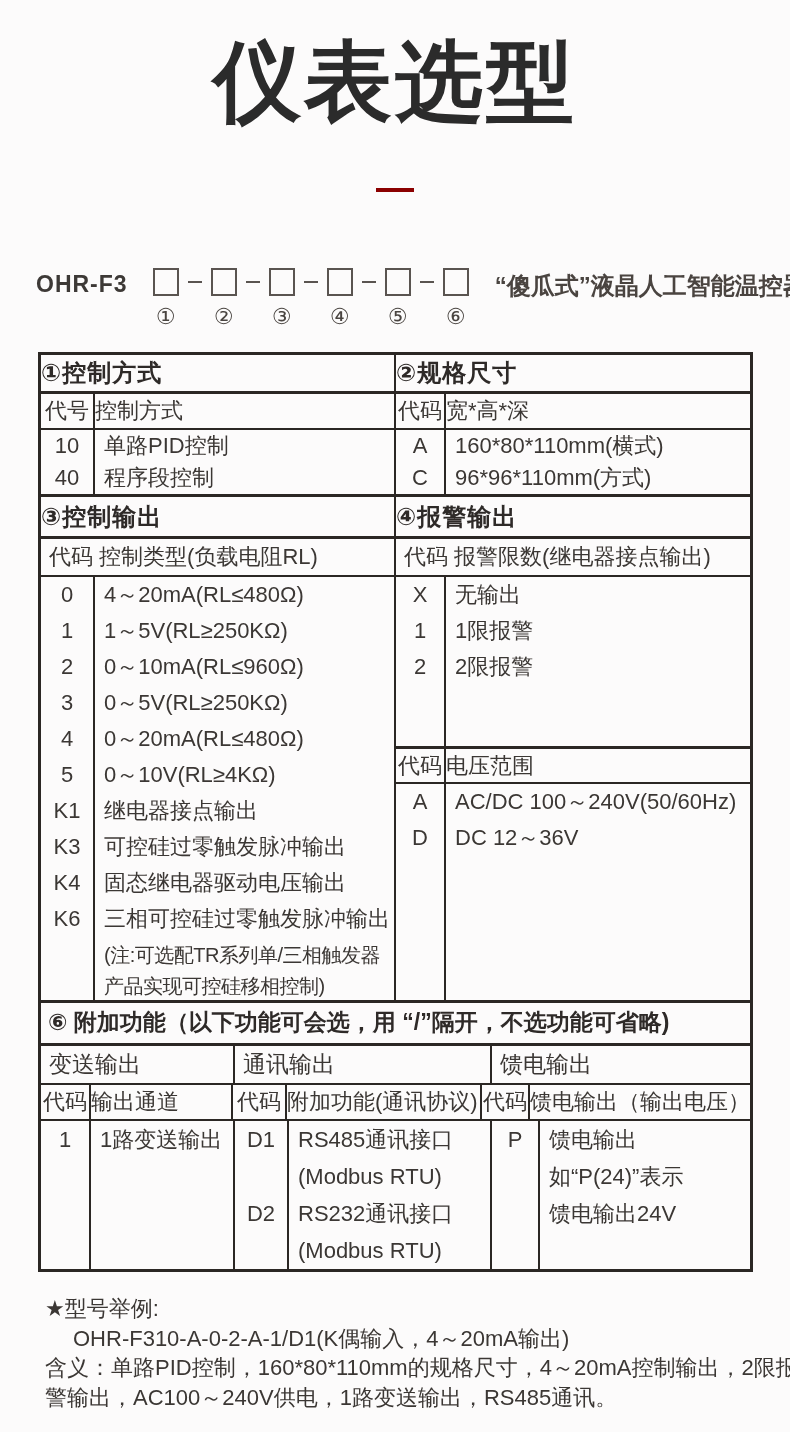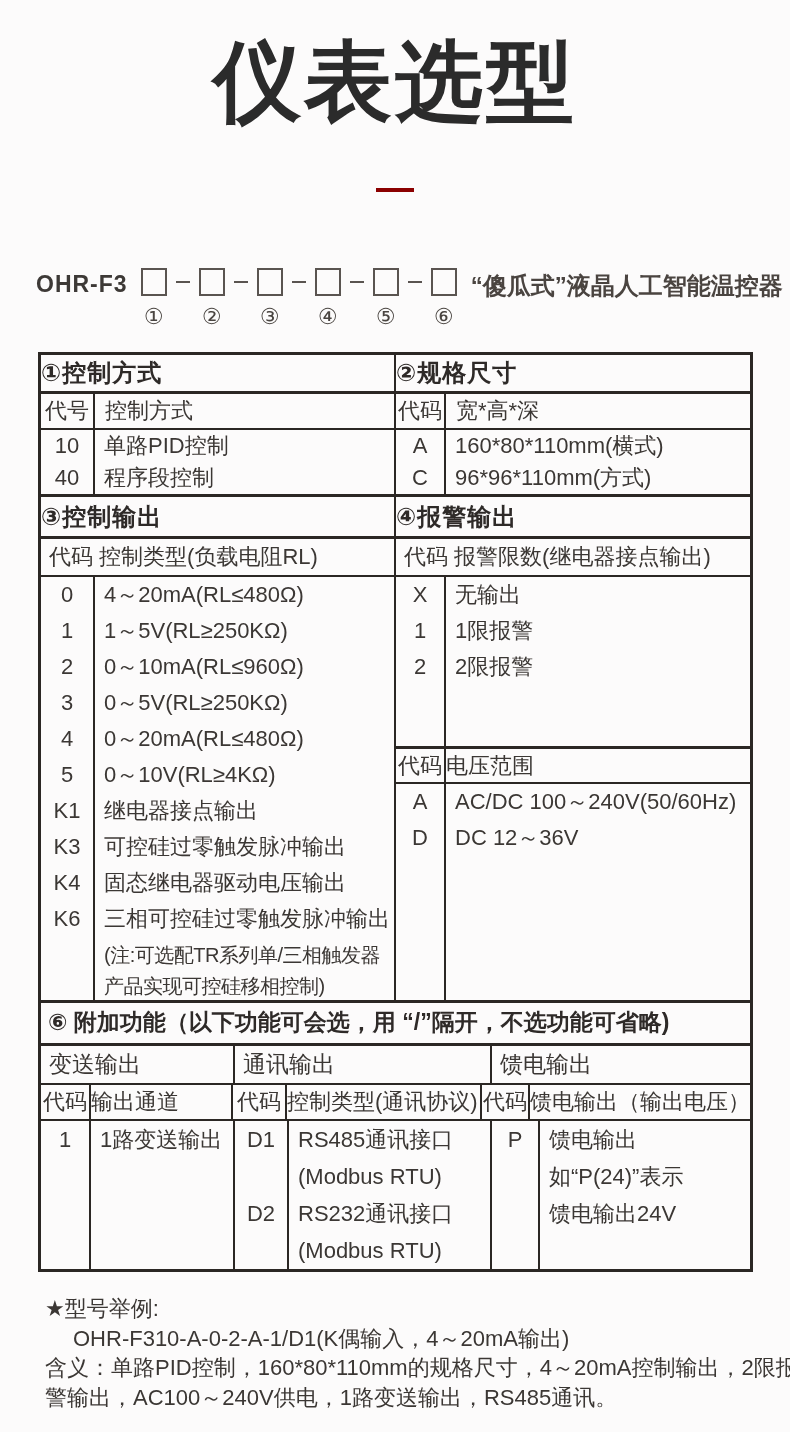"OHR-F3" .model-line { gap: none -> 12px }
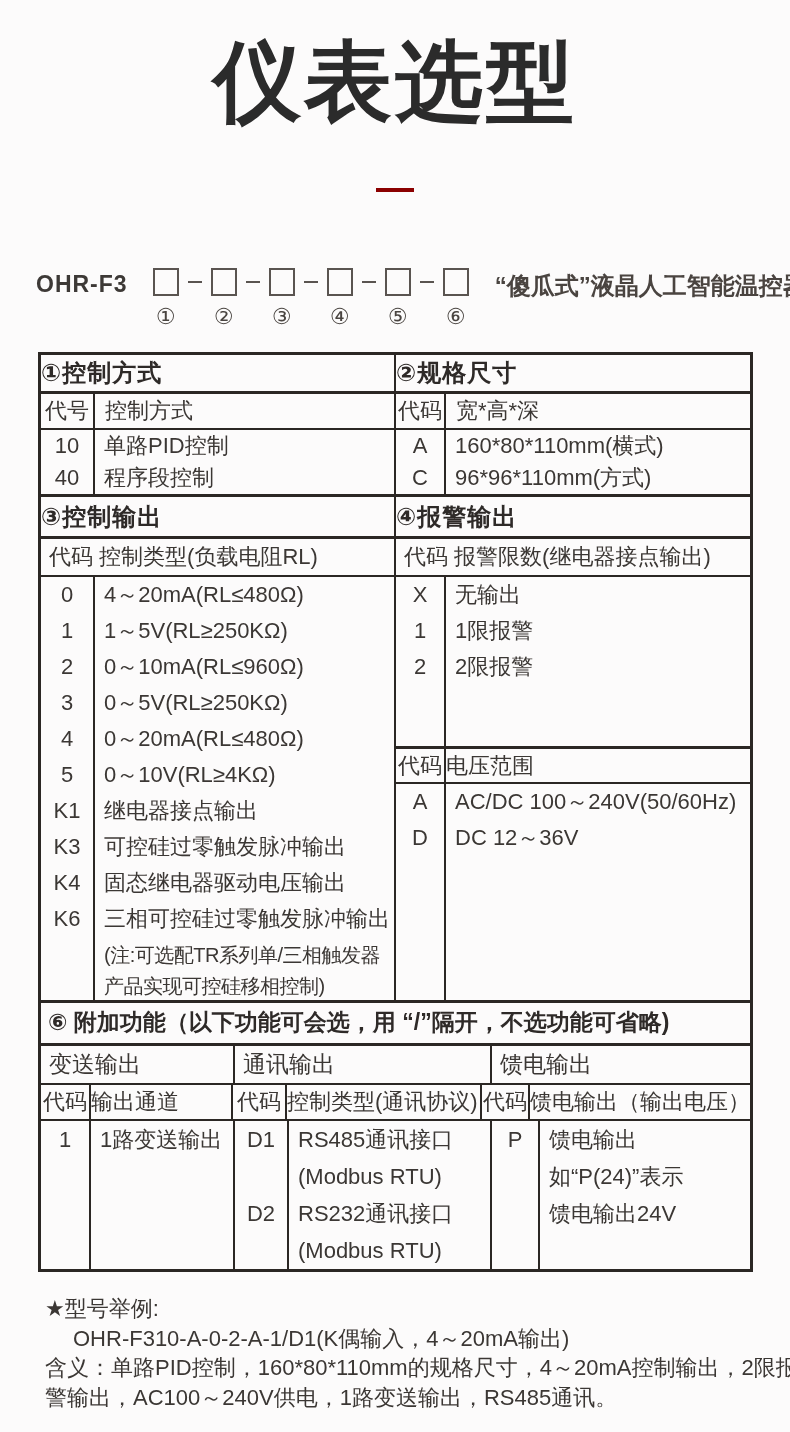"代号" .sub-row.h36 { gap: 10px -> none }
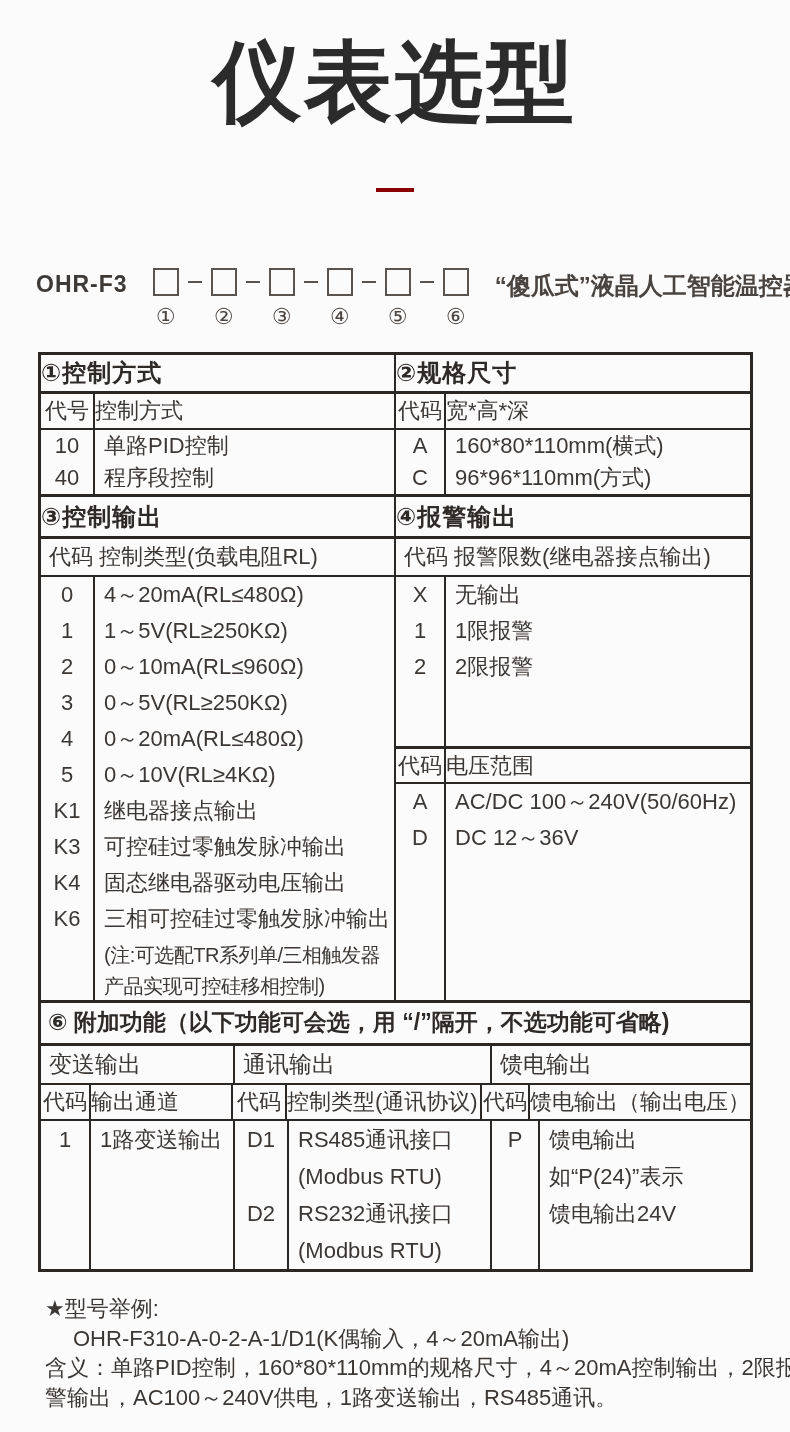"控制类型(通讯协议)" div.sub-desc { text: 控制类型 -> 附加功能 }
